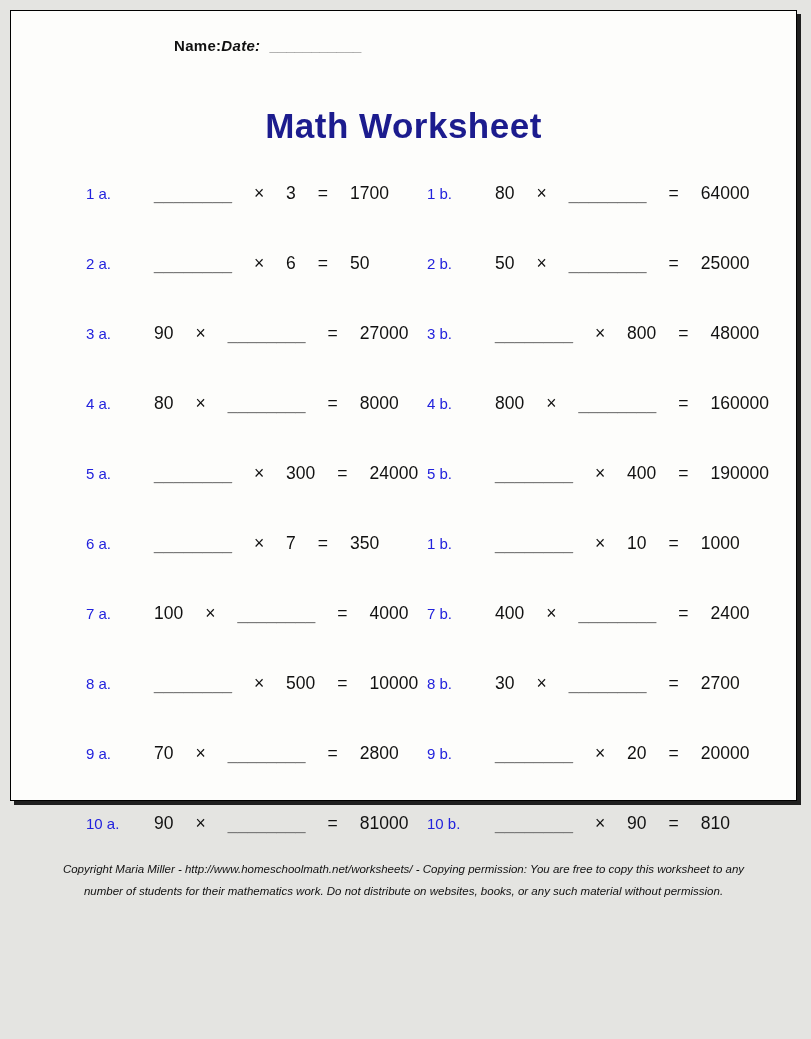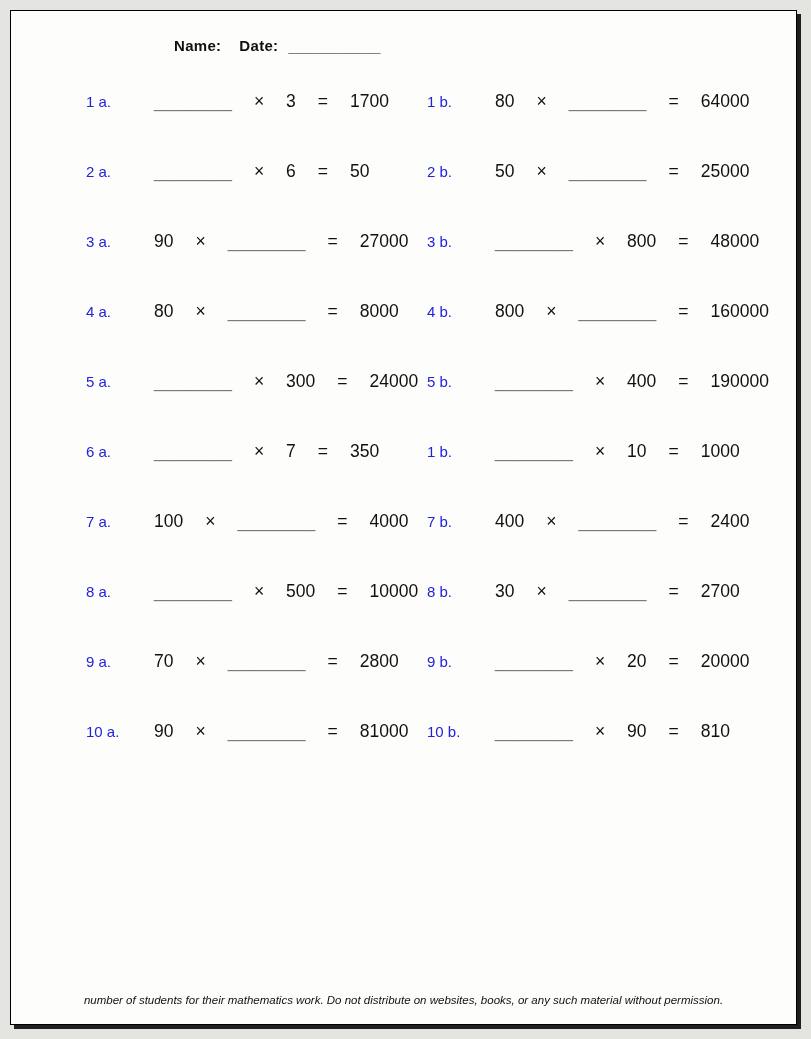"Name:" .page { height: 1015px -> 791px }
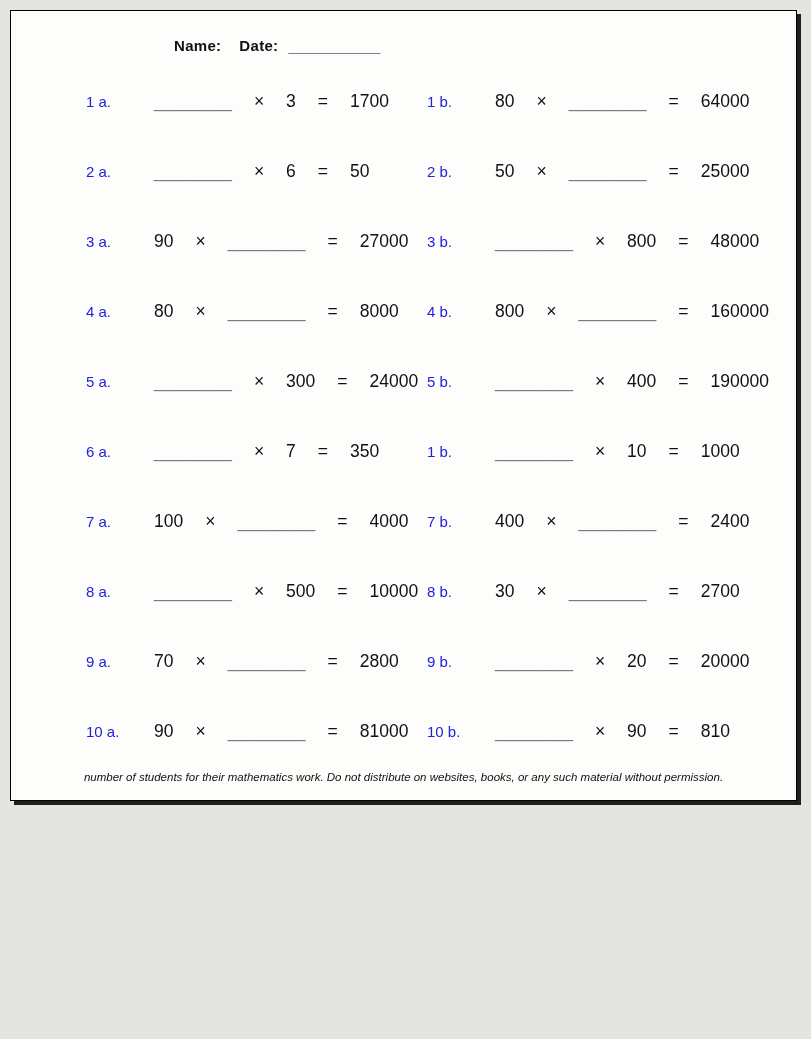"Date: ___________" .hdr .date-group { font-style: none -> italic; margin-left: 18px -> none }
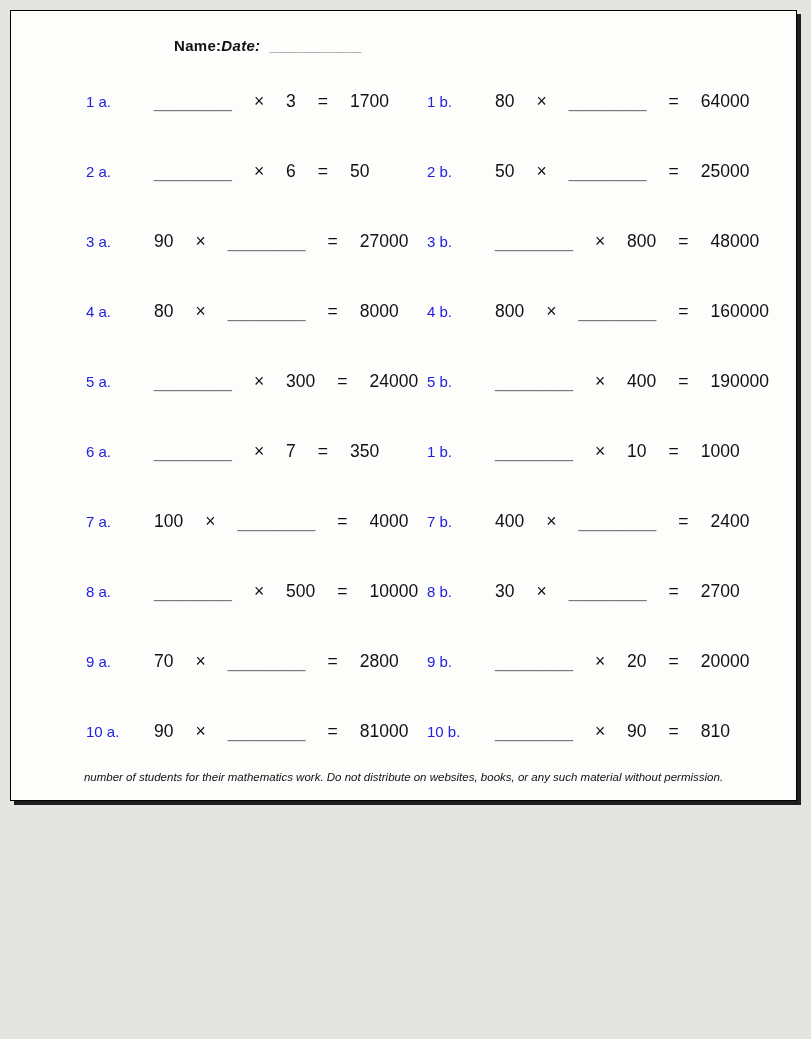"Math Worksheet" h1.title { html: none -> <h1>Math Worksheet</h1> }
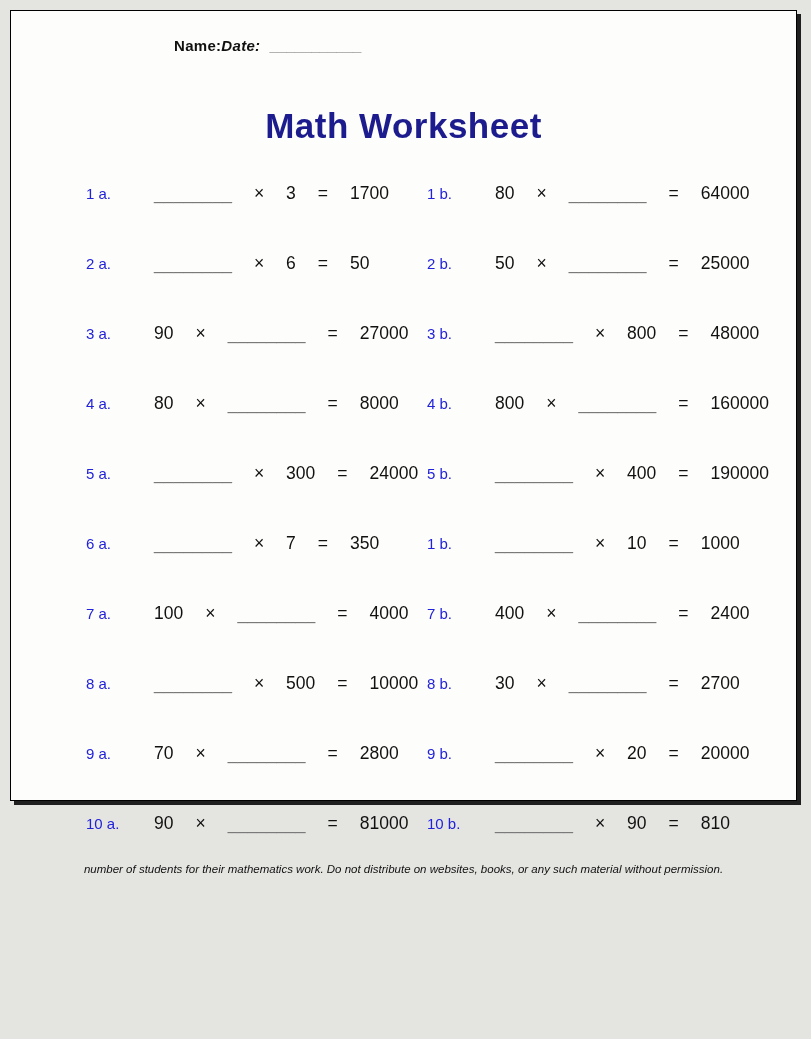"Copyright Maria Miller -" div { html: none -> <div>Copyright Maria Miller - http://www.homeschoolmath.net/worksheets/ - Copying permission: You are free to copy this worksheet to any</div> }
